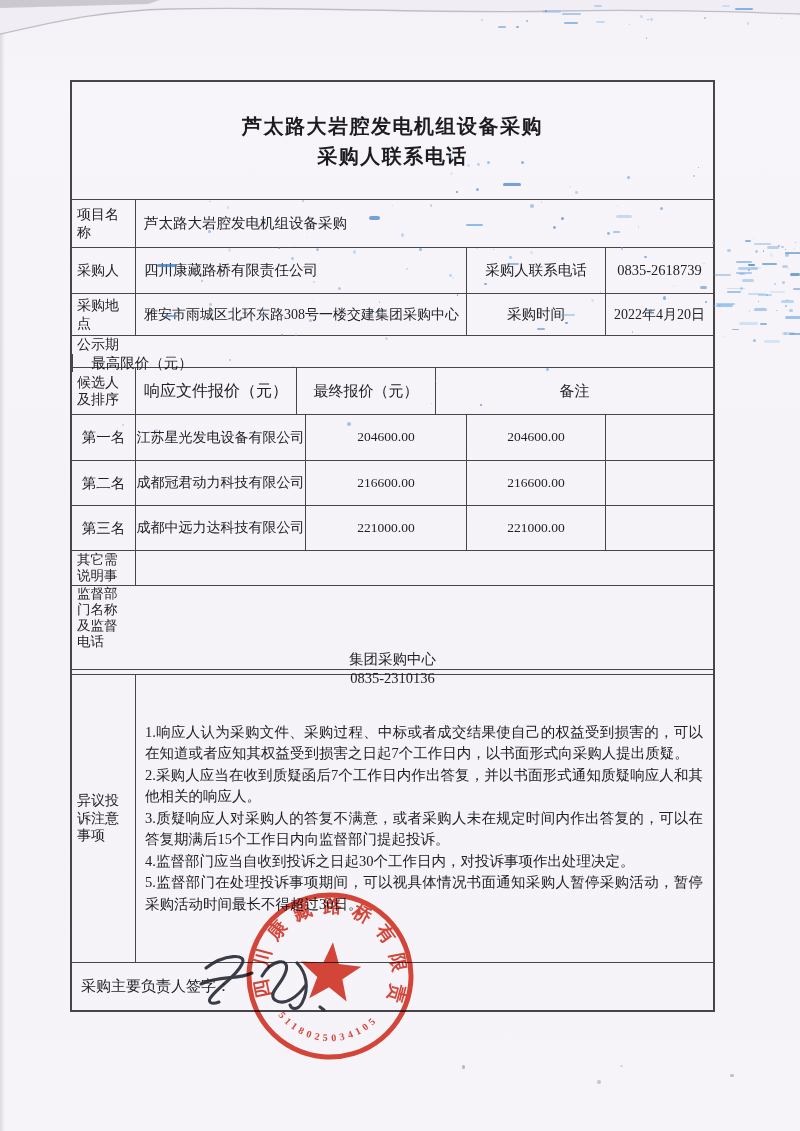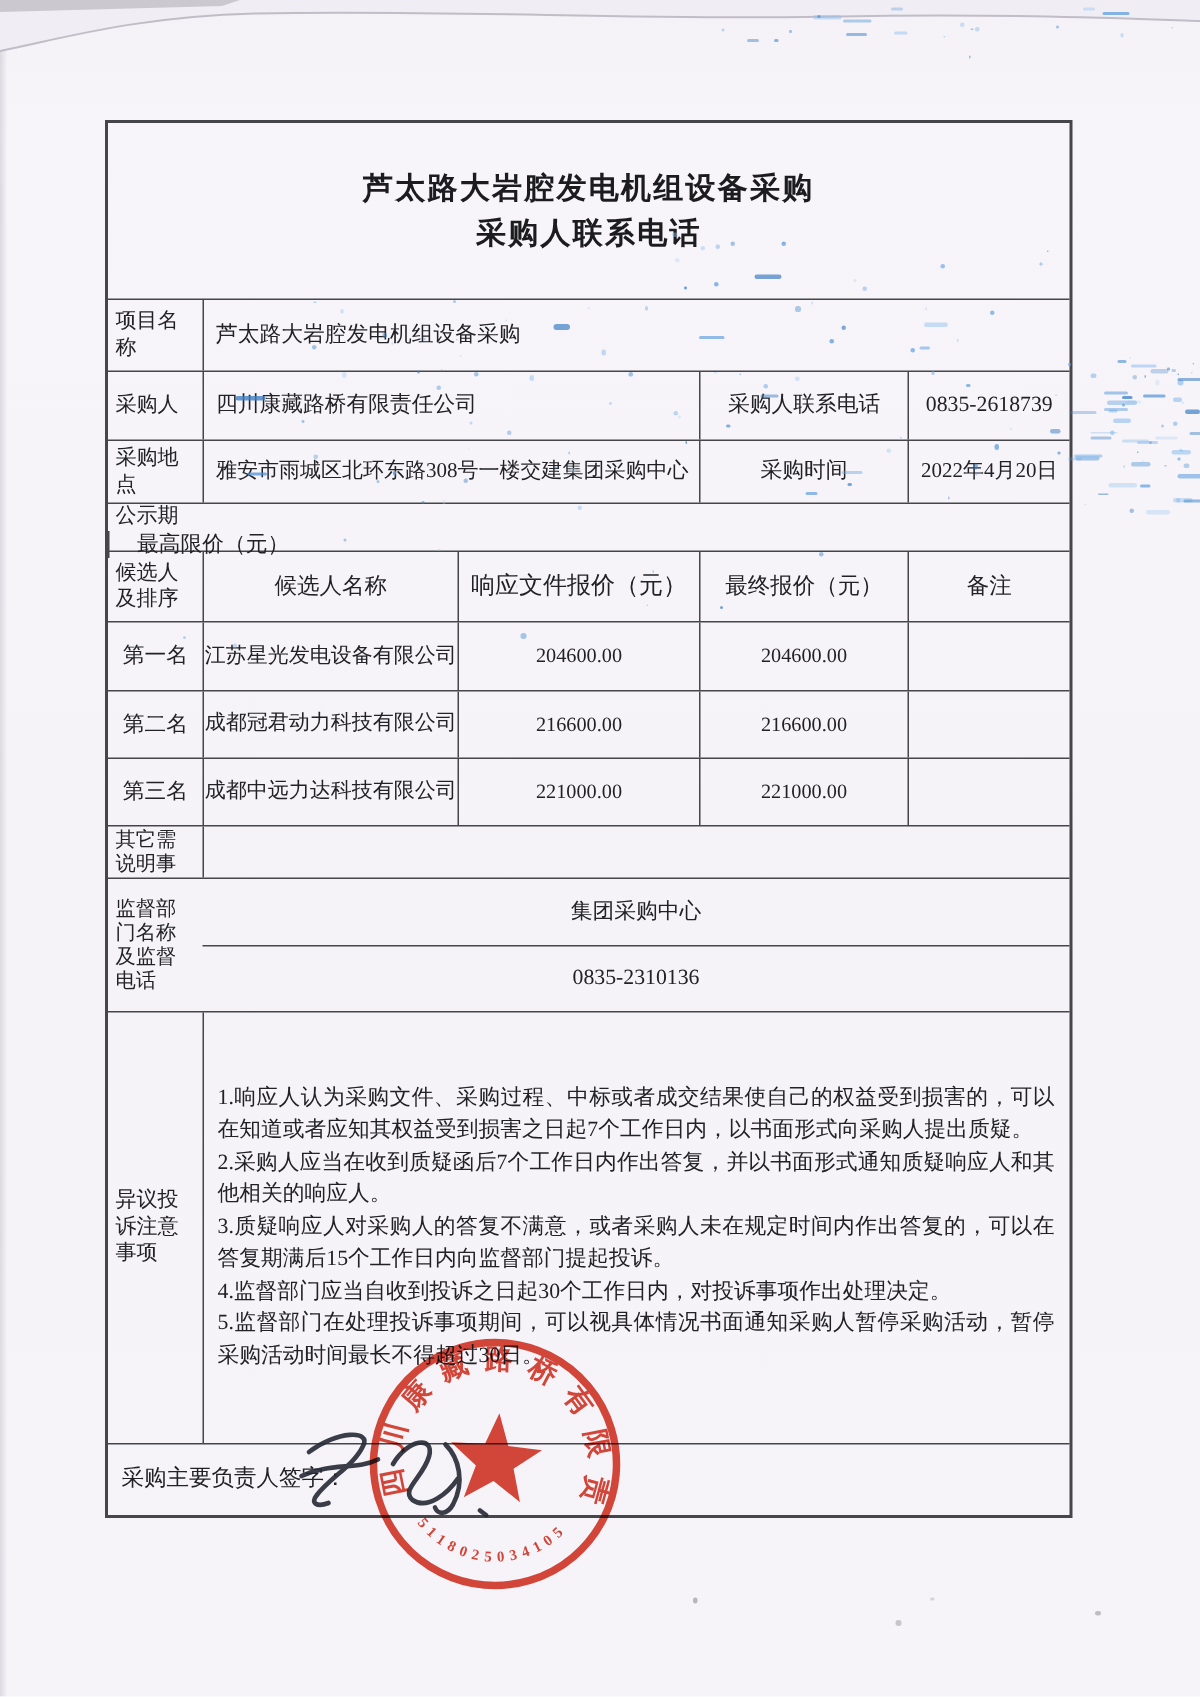"候选人名称" div.cell { html: <div>候选人名称</div> -> none }
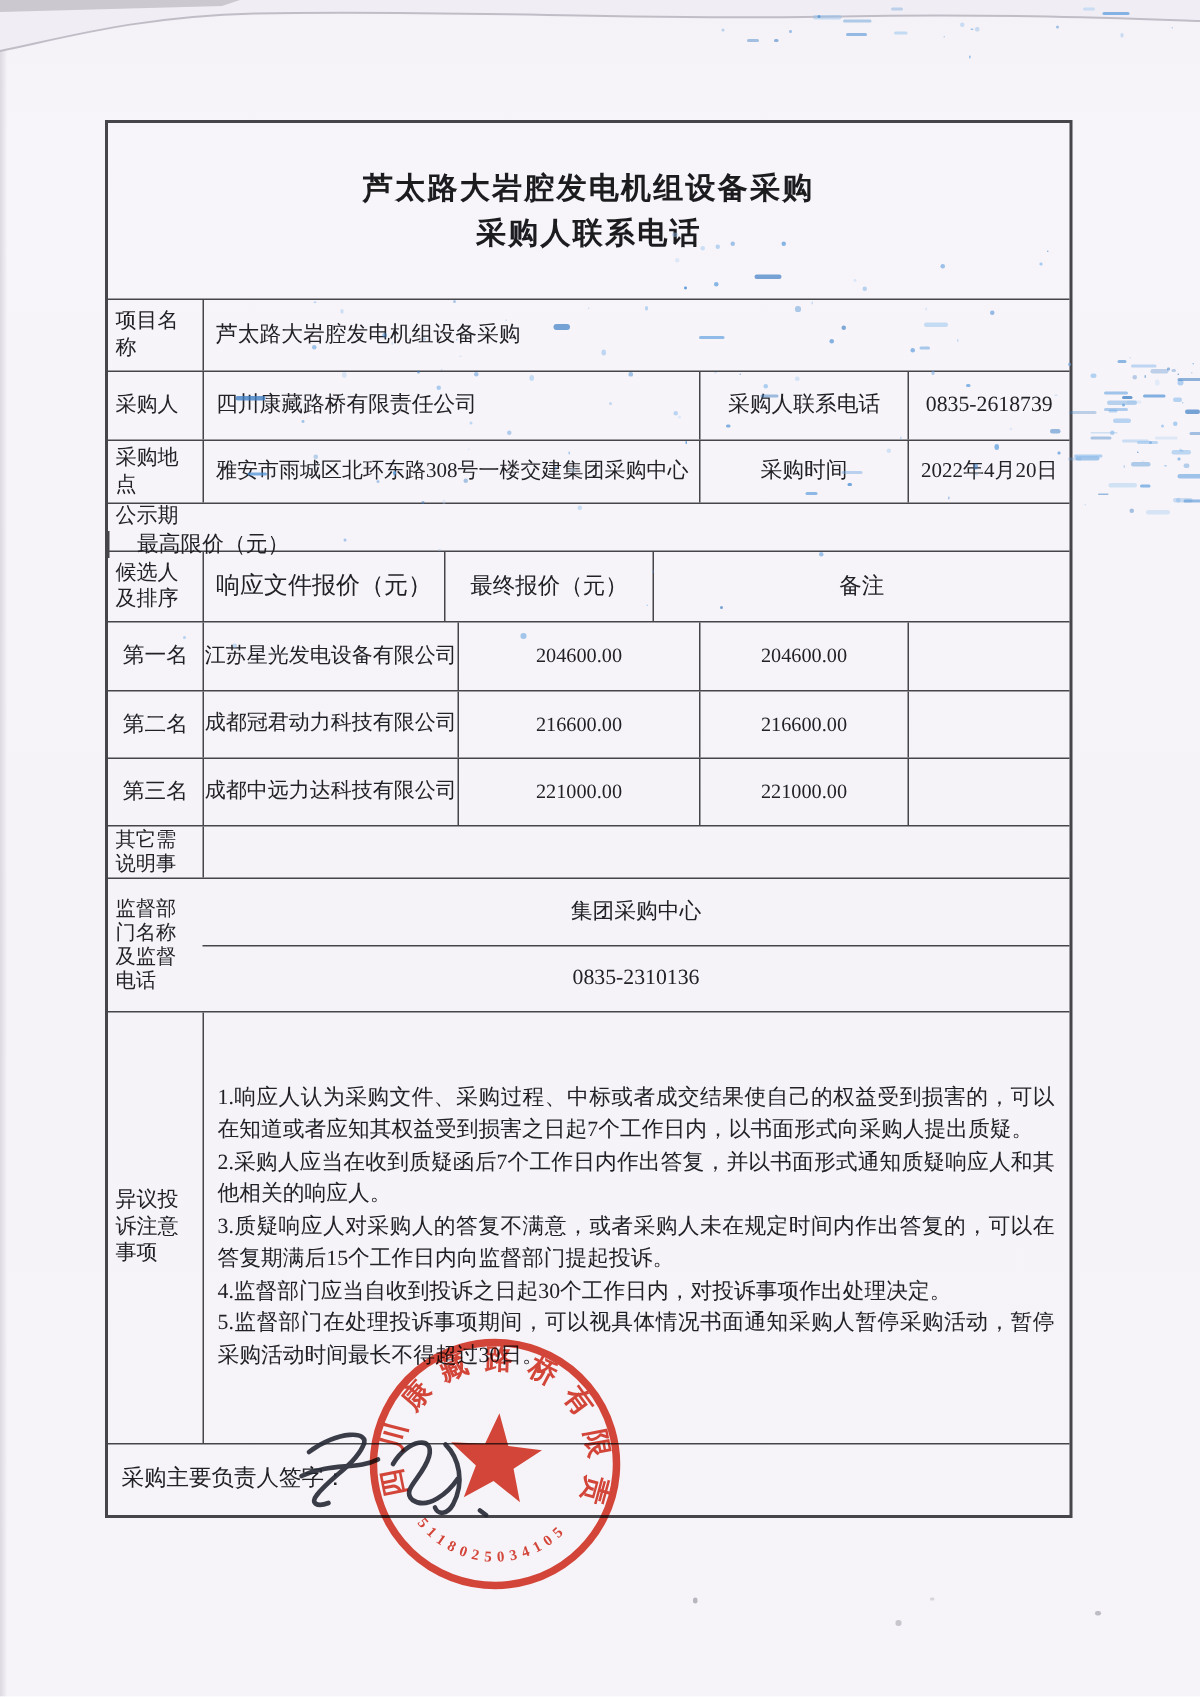"监督部" .h89 { flex-direction: none -> column }
